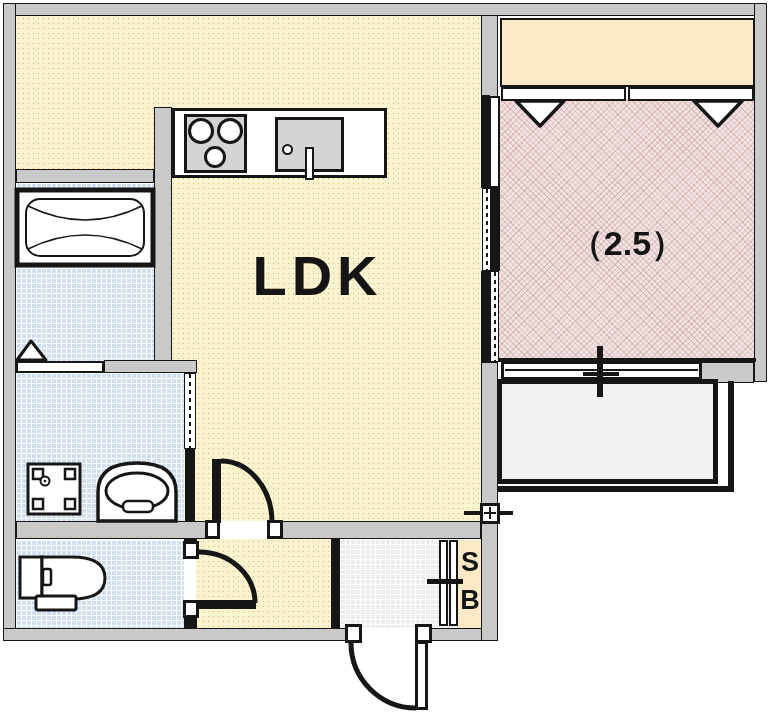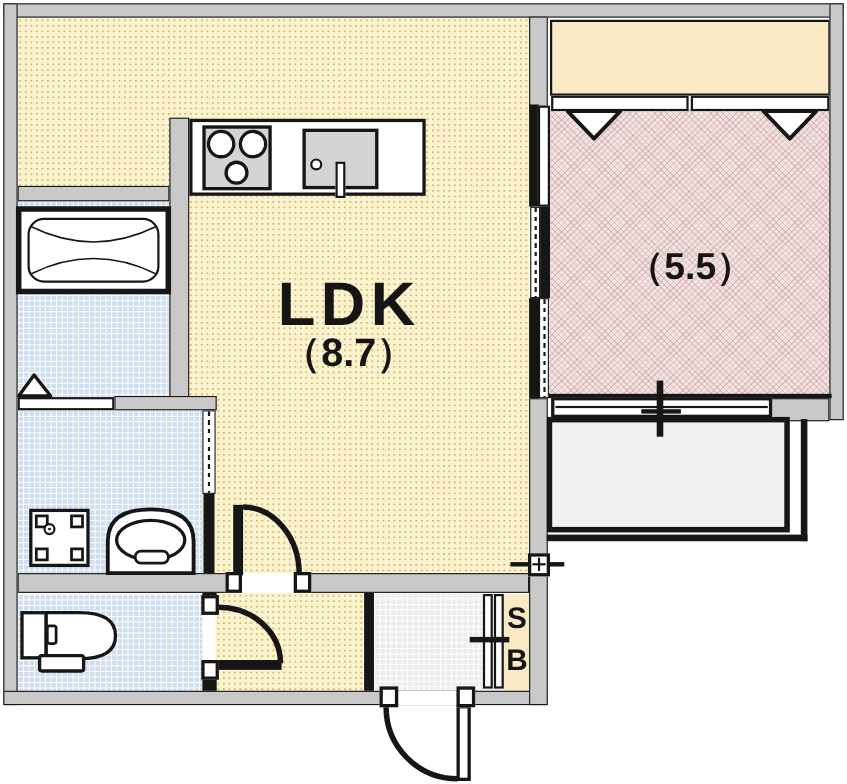"（5.5）" div.lbl { text: 5.5 -> 2.5 }
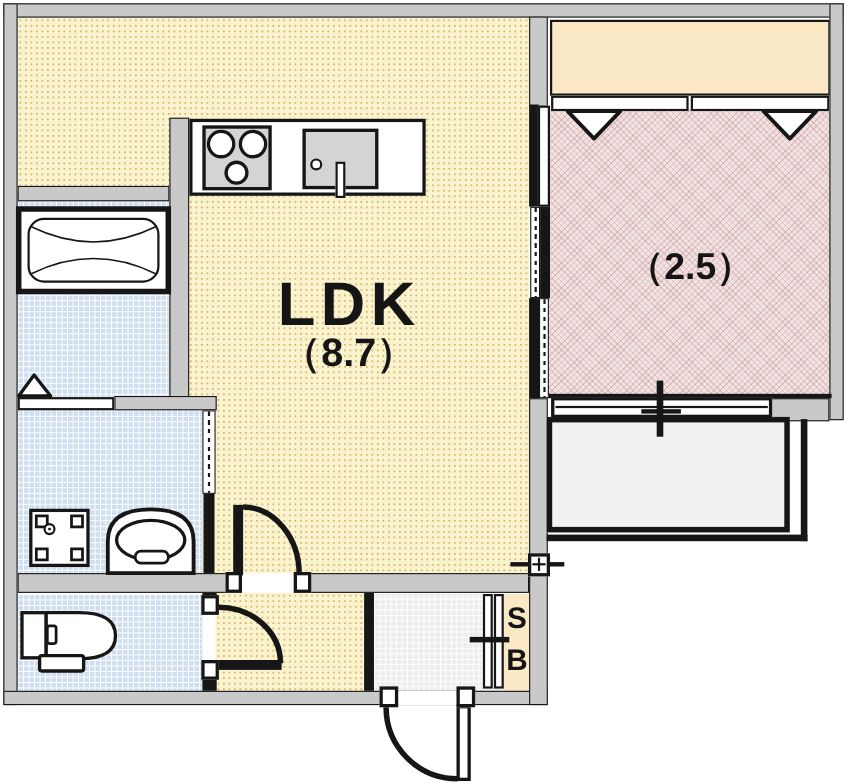"（8.7）" div.lbl { html: <div>（8.7）</div> -> none }
